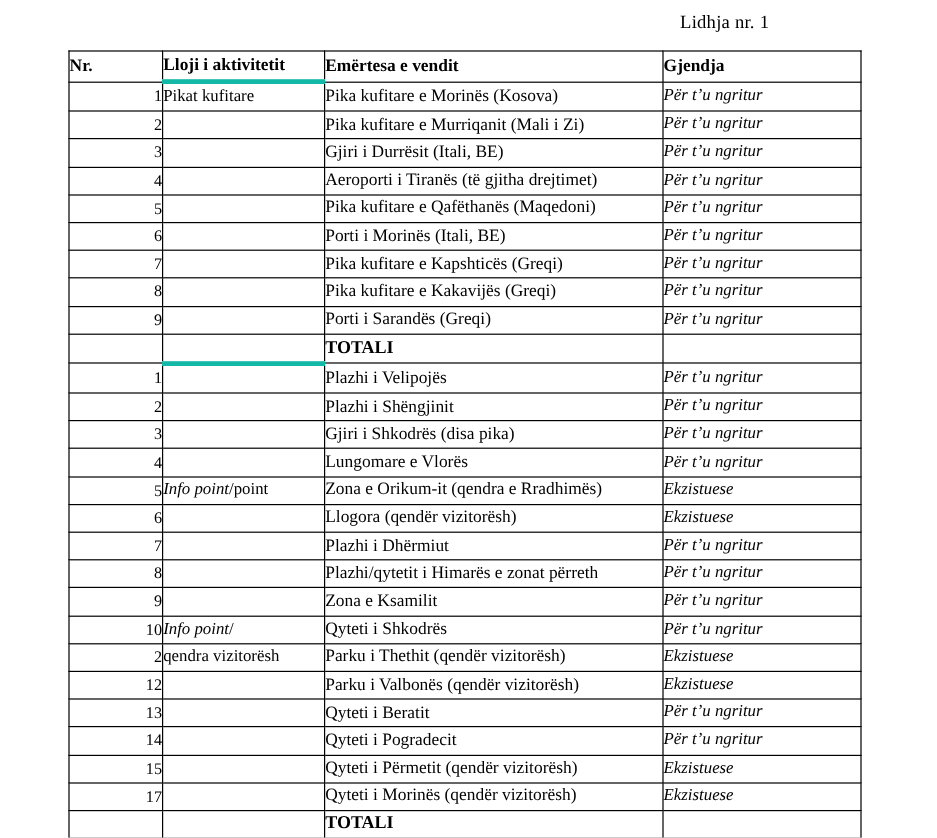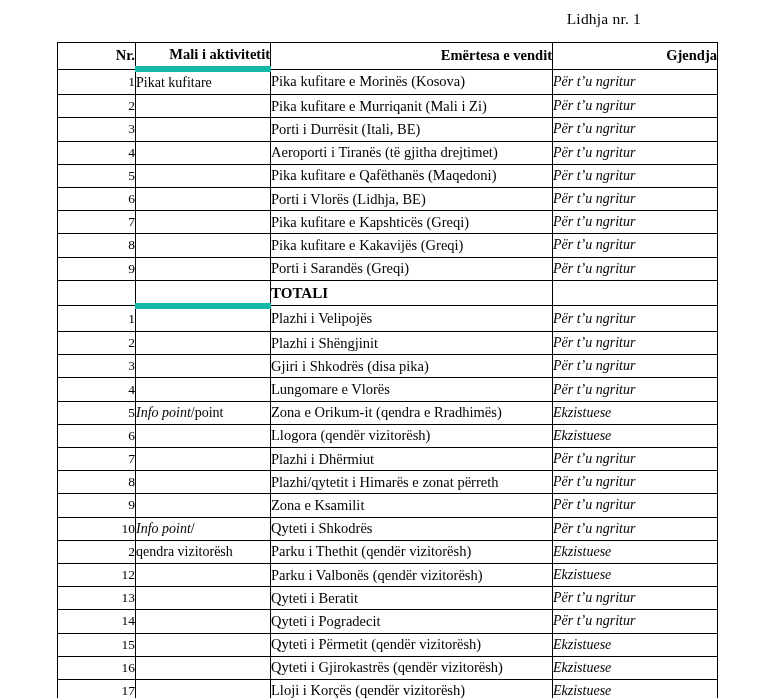"Nr." table.main thead th { text-align: right -> left }
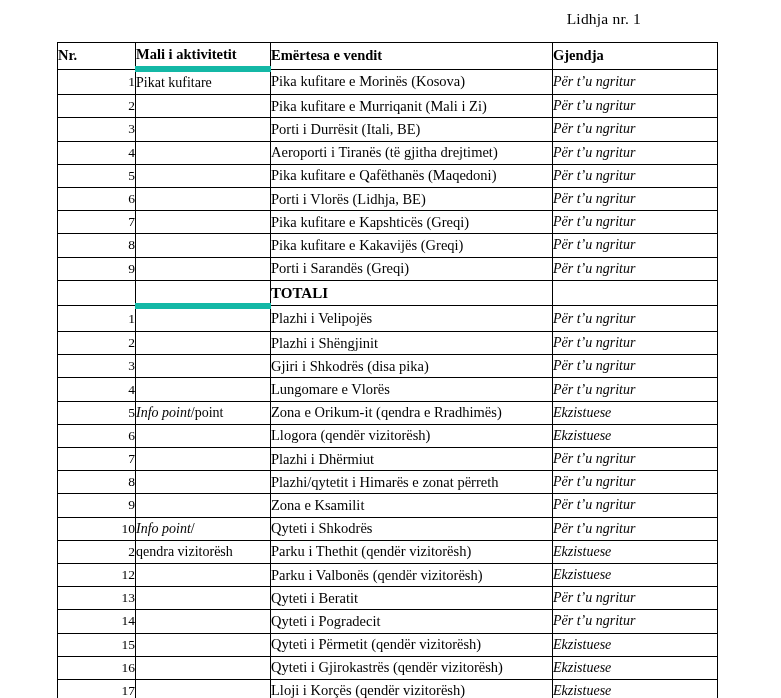"Mali i aktivitetit" th { text: Mali -> Lloji }
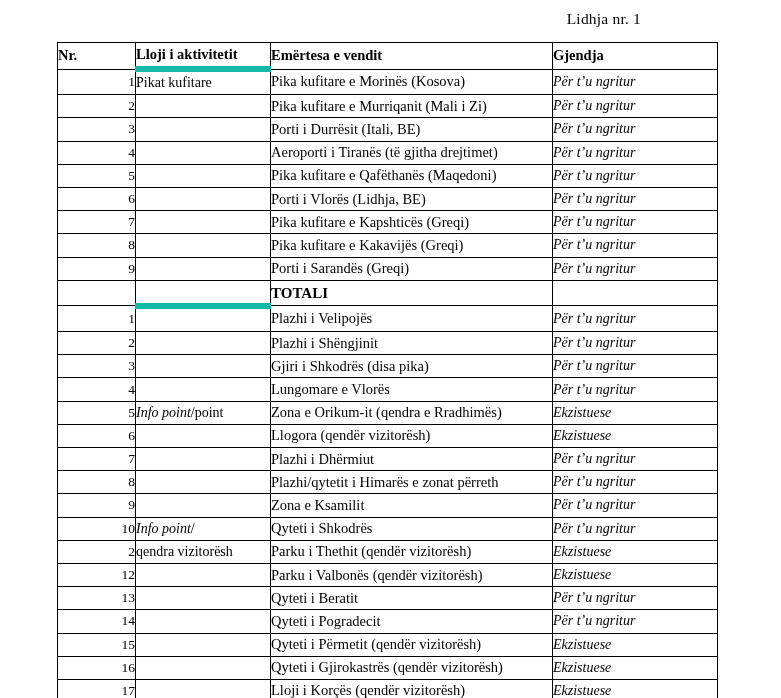"Pikat kufitare" td.type.top-edge { border-top: 6px solid #14b8a6 -> 4px solid #14b8a6 }
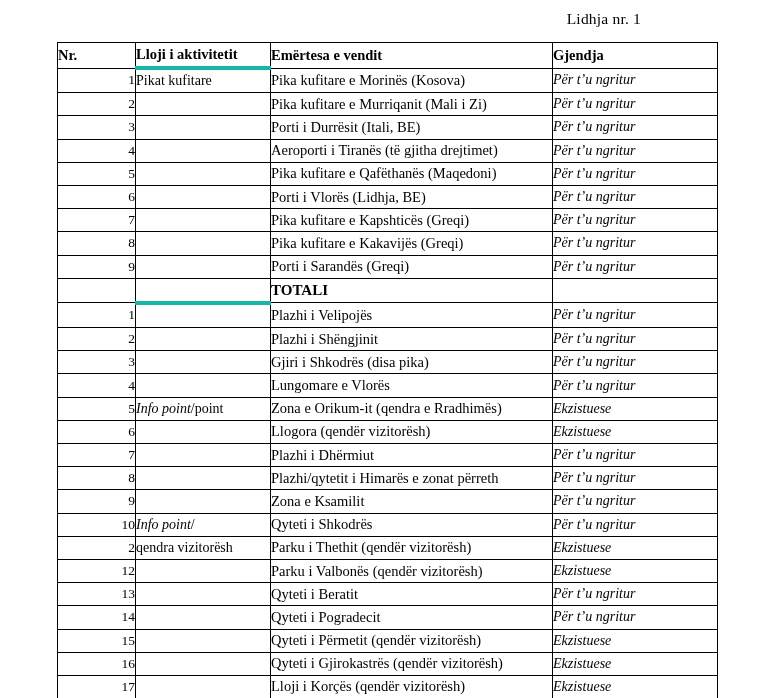"Porti i Durrësit (Itali, BE)" td.name { text: Porti -> Gjiri }
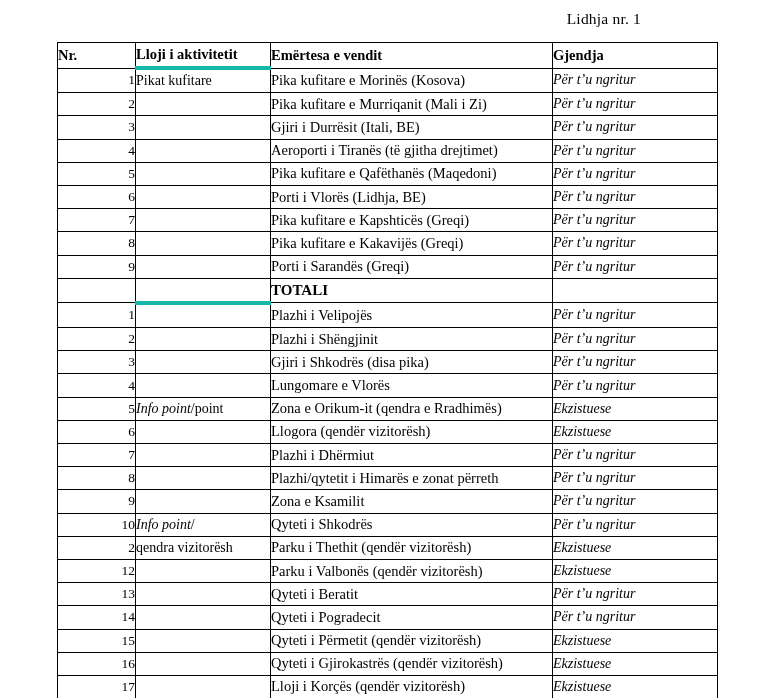"Porti i Vlorës (Lidhja, BE)" td.name { text: Vlorës (Lidhja -> Morinës (Itali }
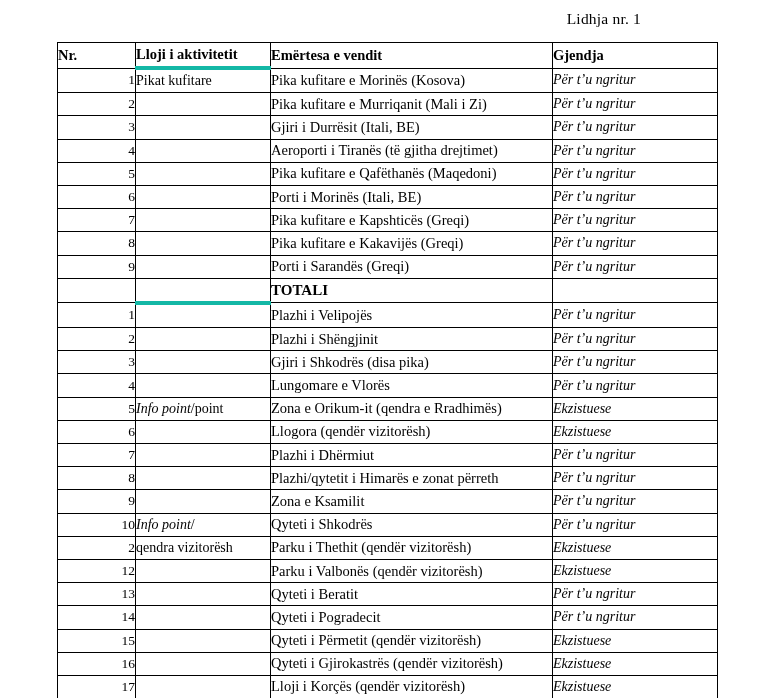"16" tr { html: <tr> <td>16</td> <td></td> <td>Qyteti i Gjirokastrës (qendër vizitorësh)</td> <td>Ekzistuese</td> </tr> -> none }
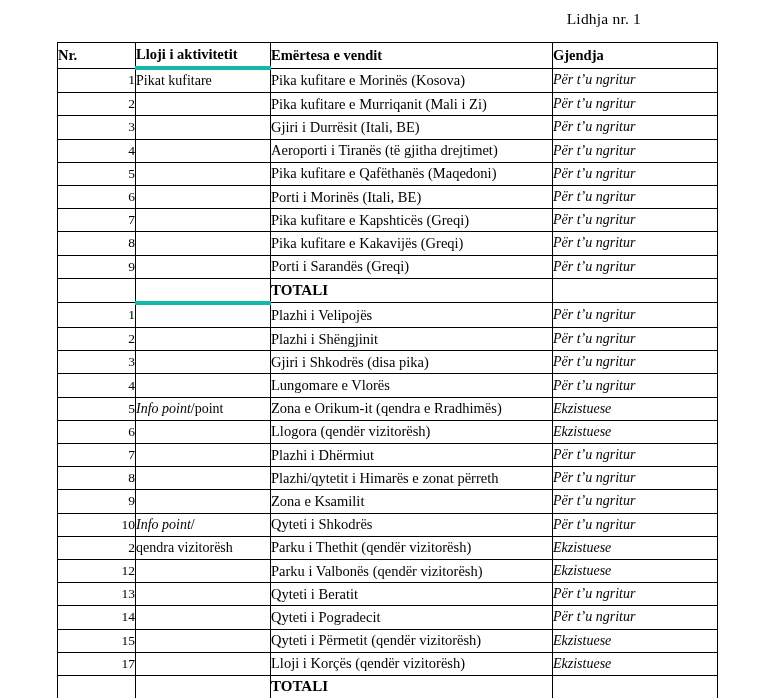"Lloji i Korçës (qendër vizitorësh)" td.name { text: Lloji i Korçës -> Qyteti i Morinës }
